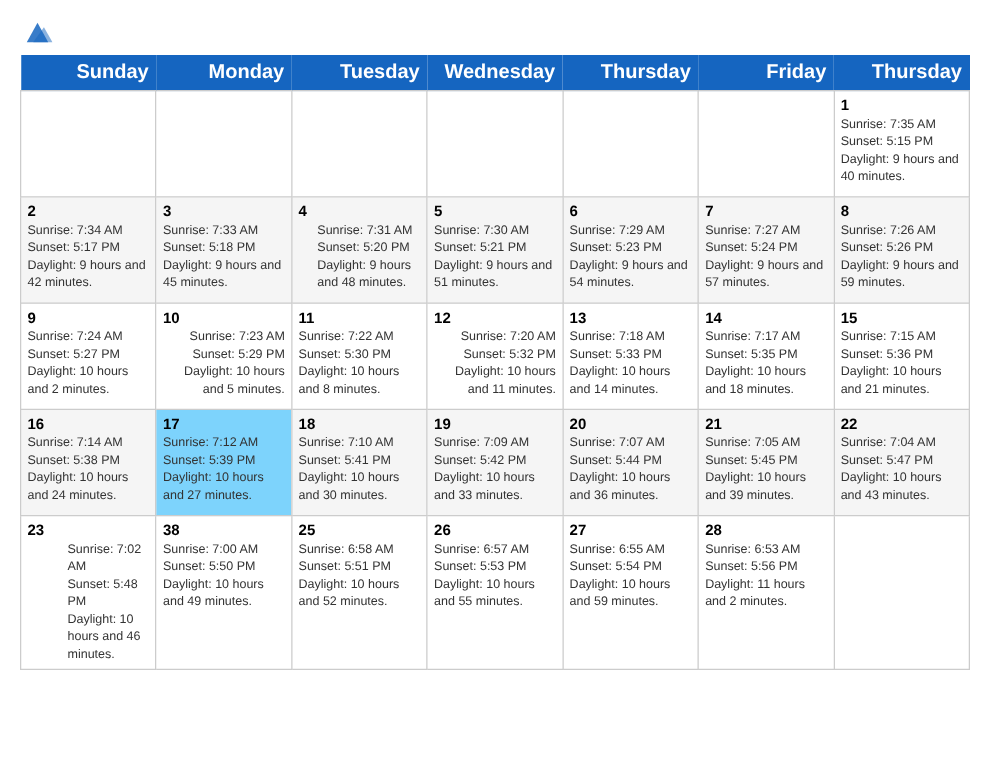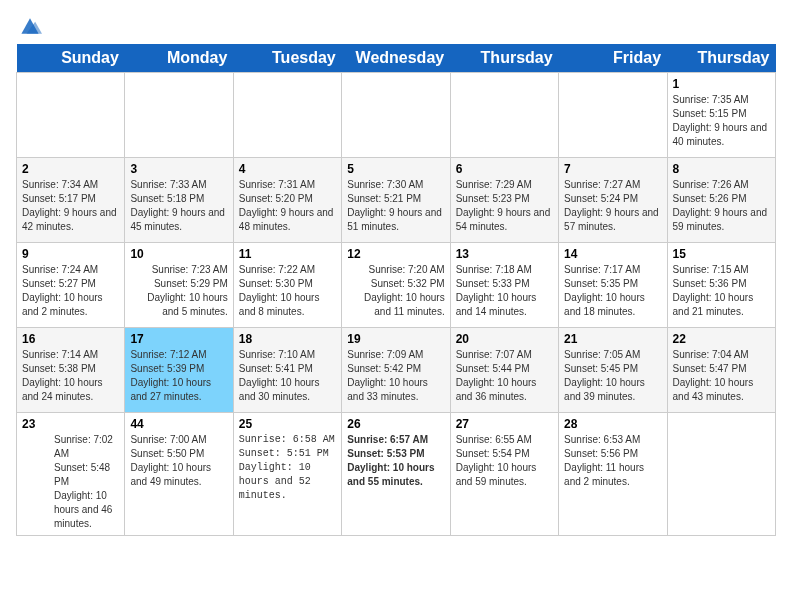"Sunrise: 7:31 AM" div.day-info { margin-left: none -> 15px }
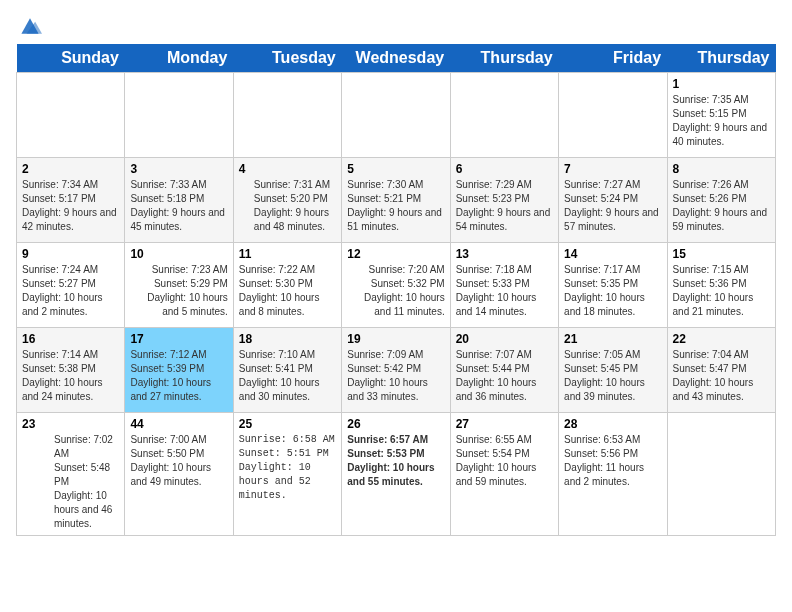"44" span.day-num { text: 44 -> 38 }
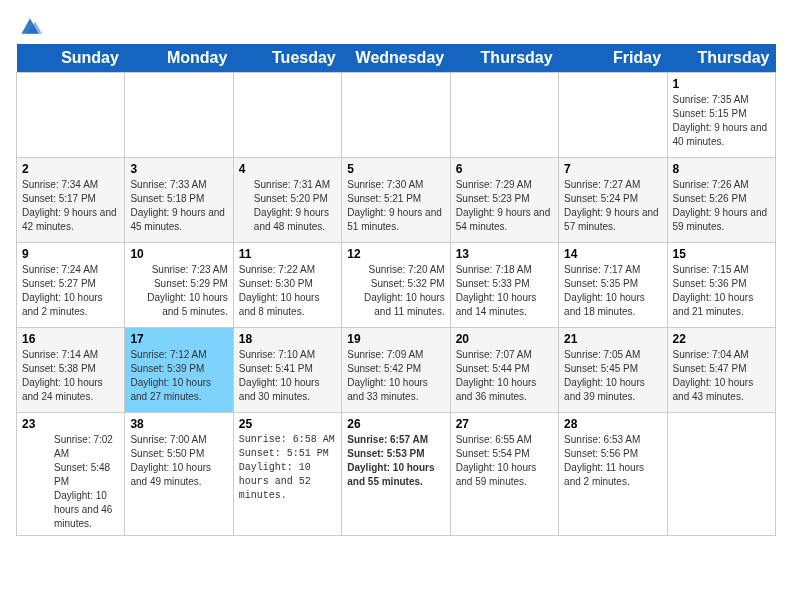"Sunrise: 6:58 AM" div.day-info { font-family: Liberation Mono, monospace -> none }
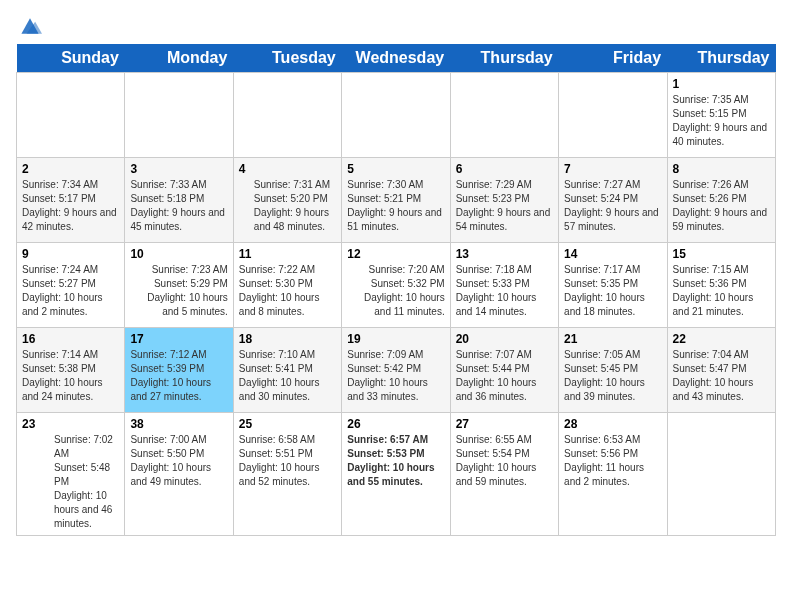"Sunrise: 6:57 AM" div.day-info { font-weight: bold -> none }
